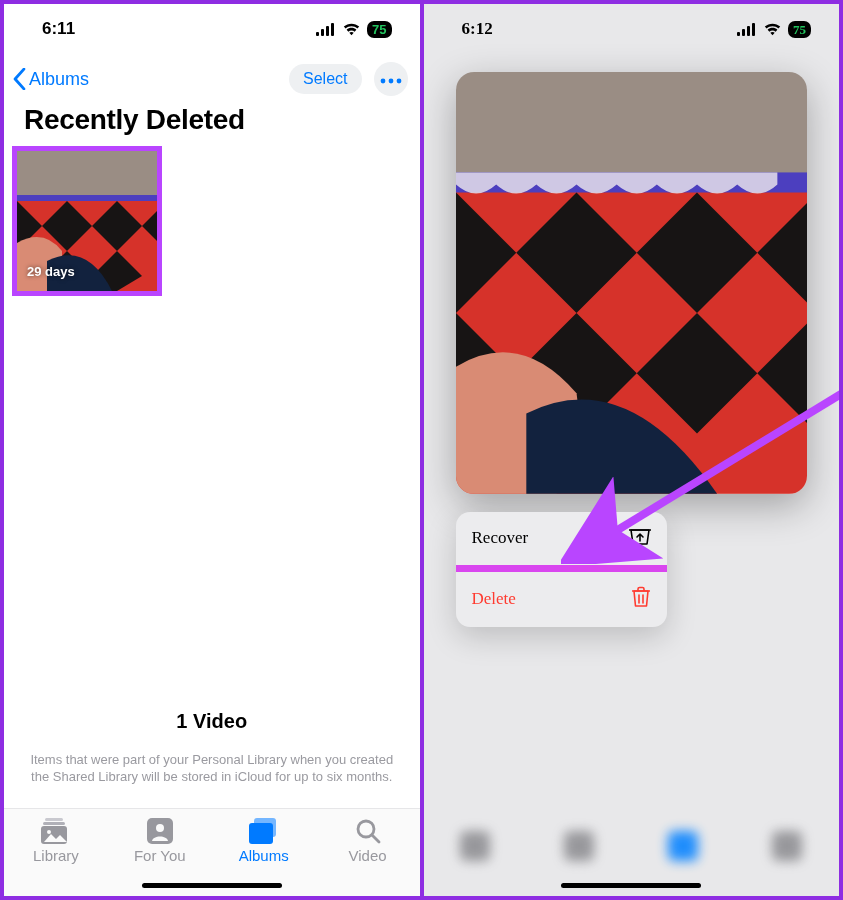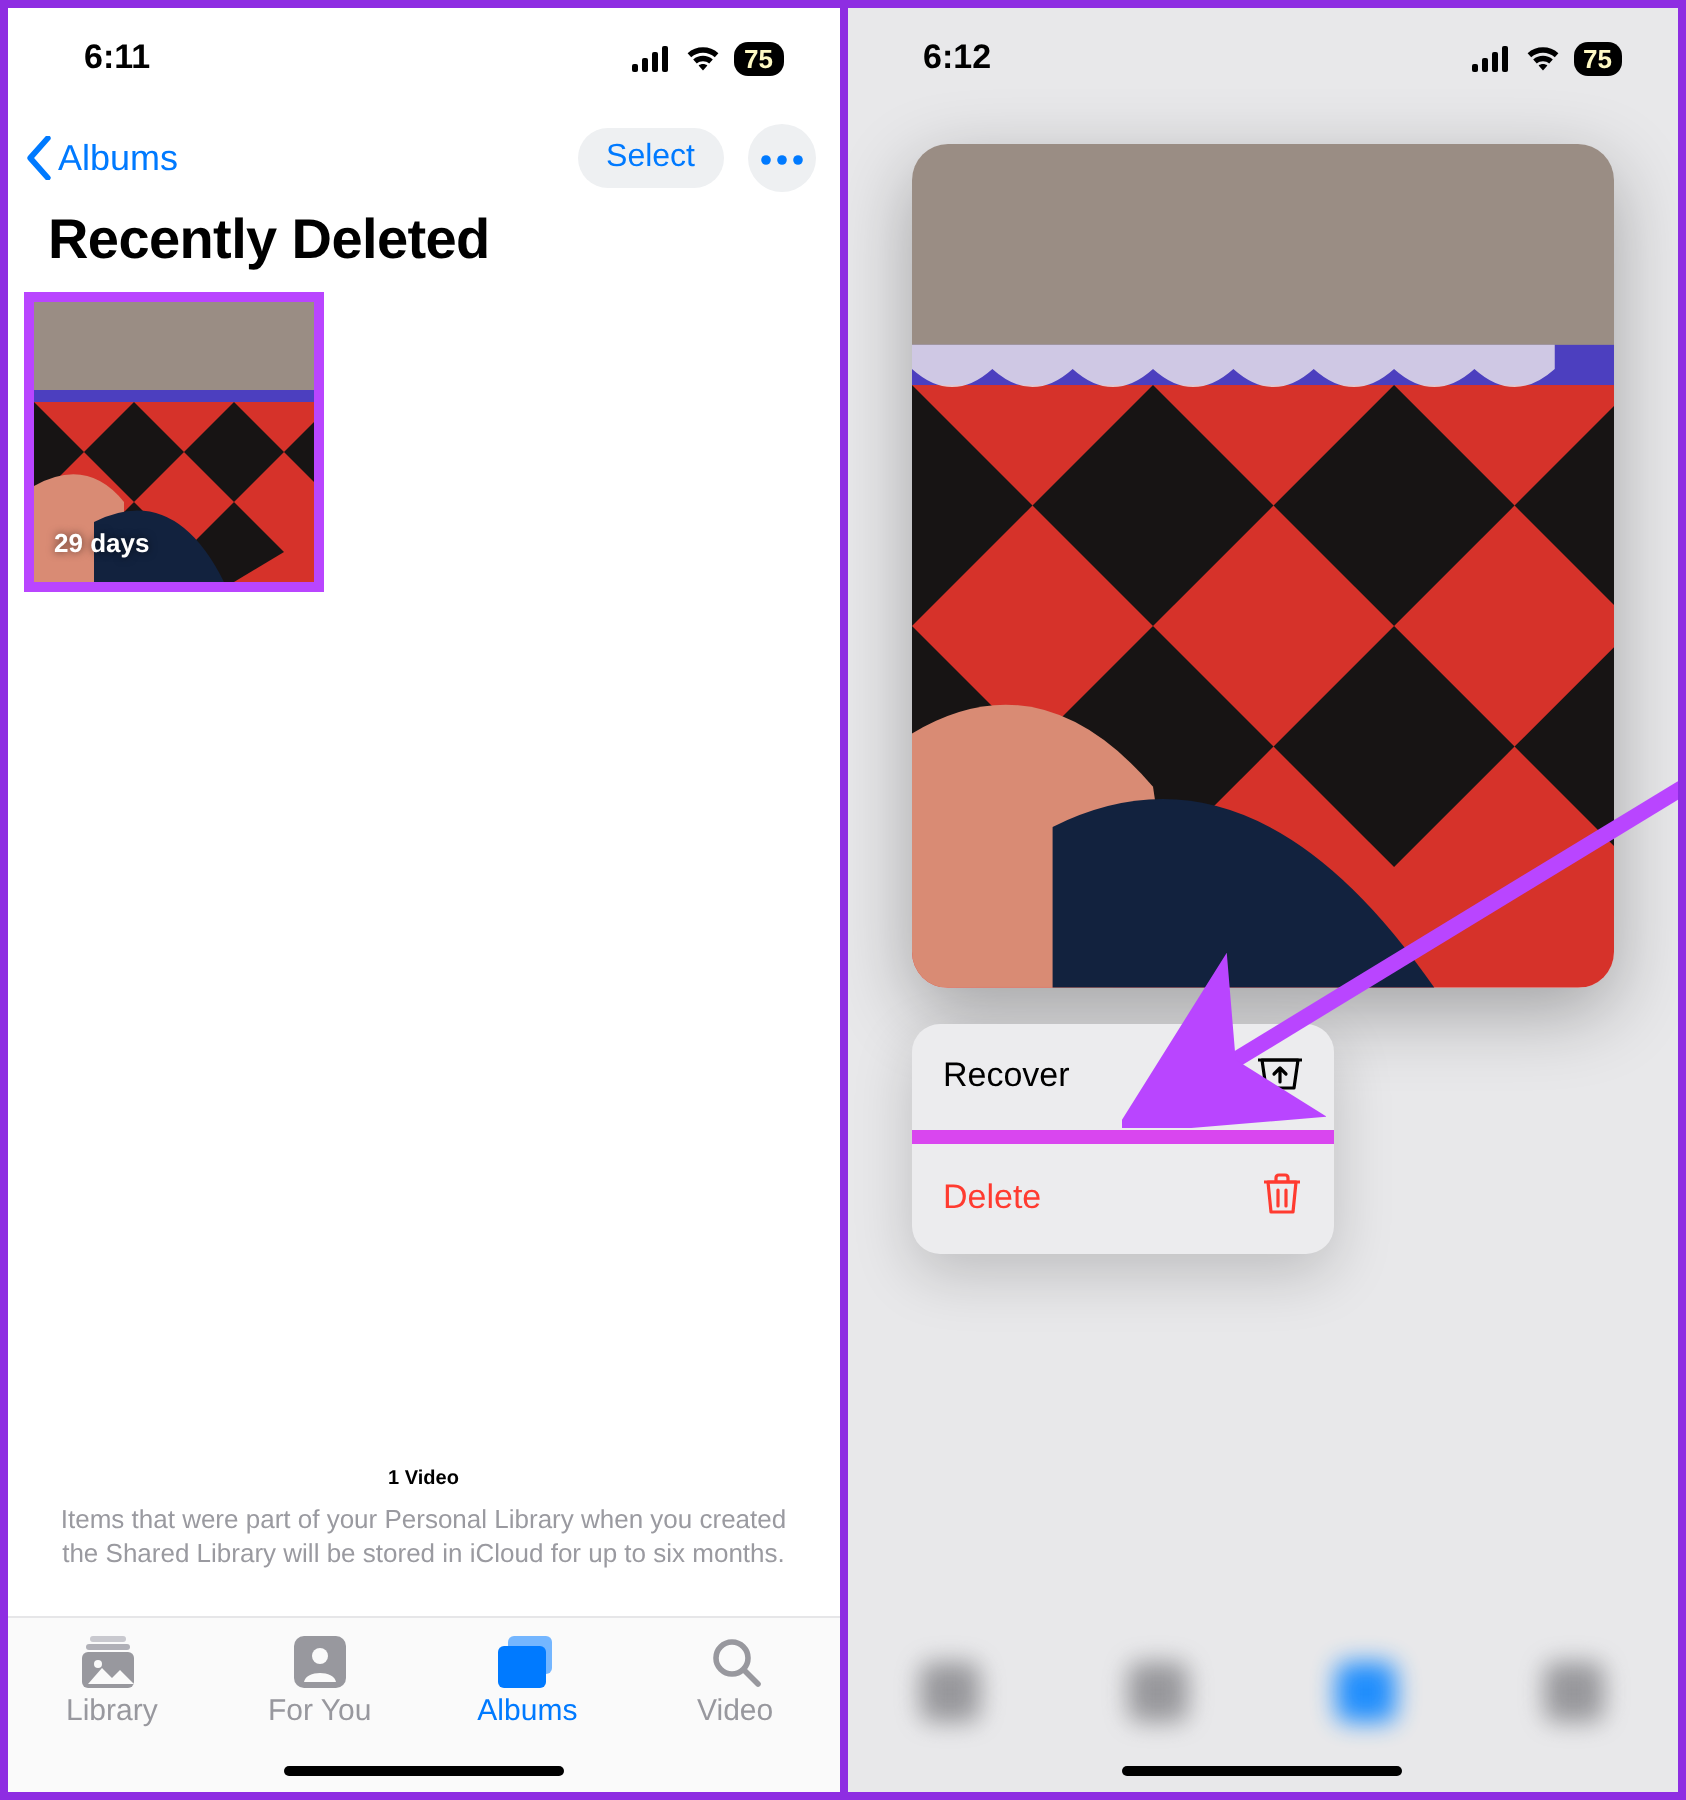"75" .battery-badge { color: #fef9c3 -> #22c55e }
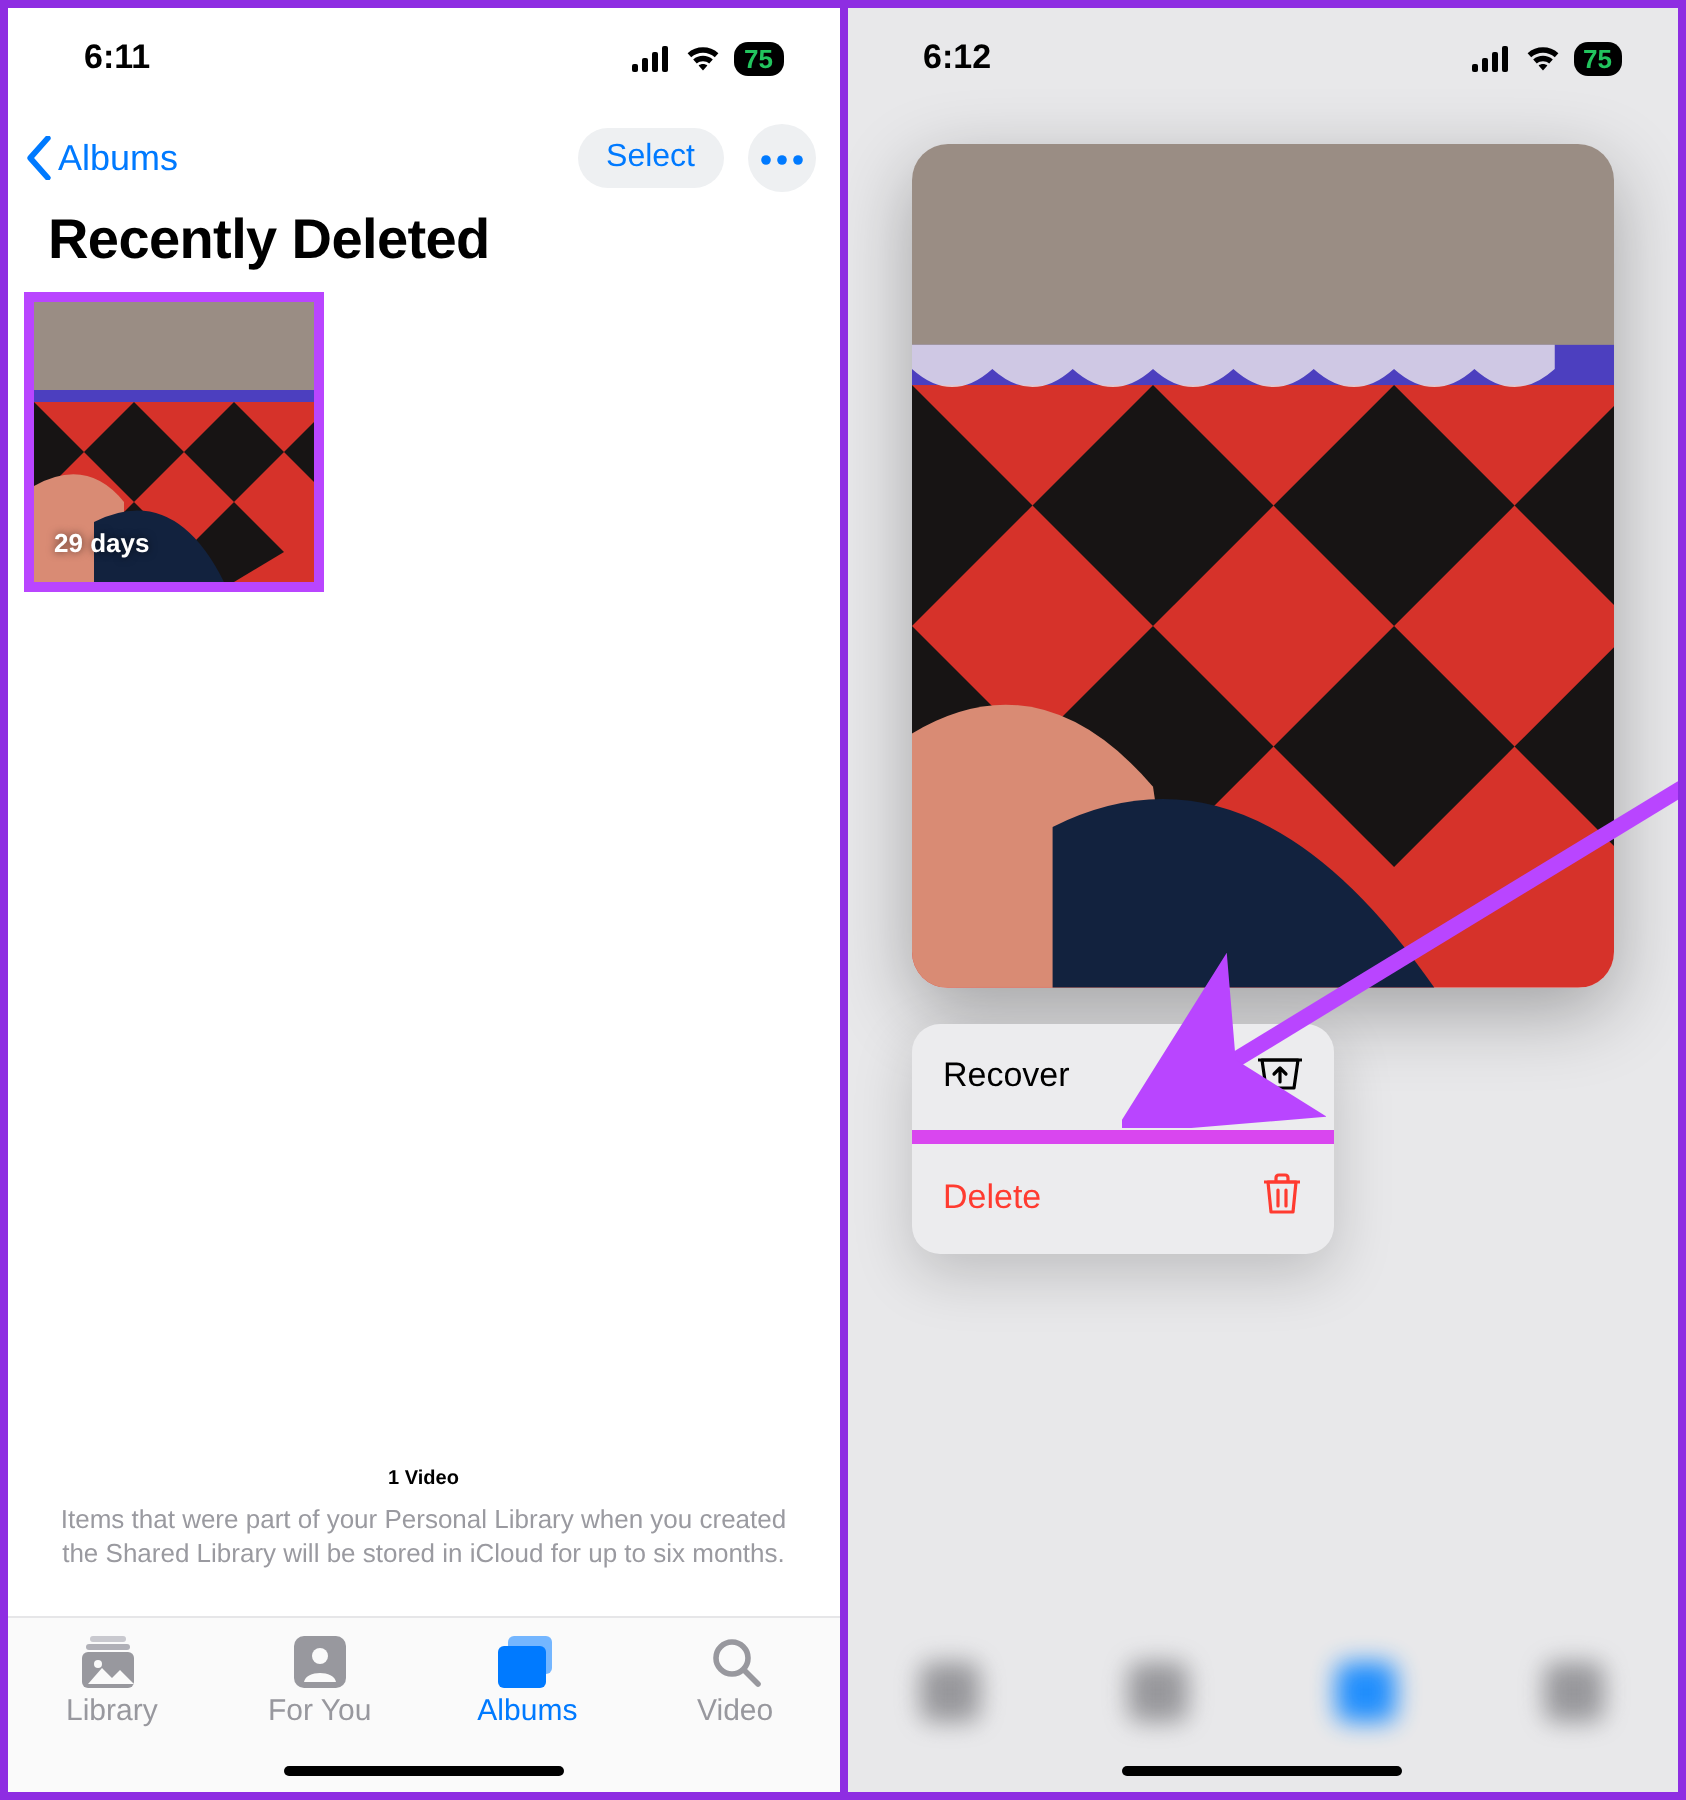"6:12" .phone + .phone { font-family: none -> Liberation Serif, serif }
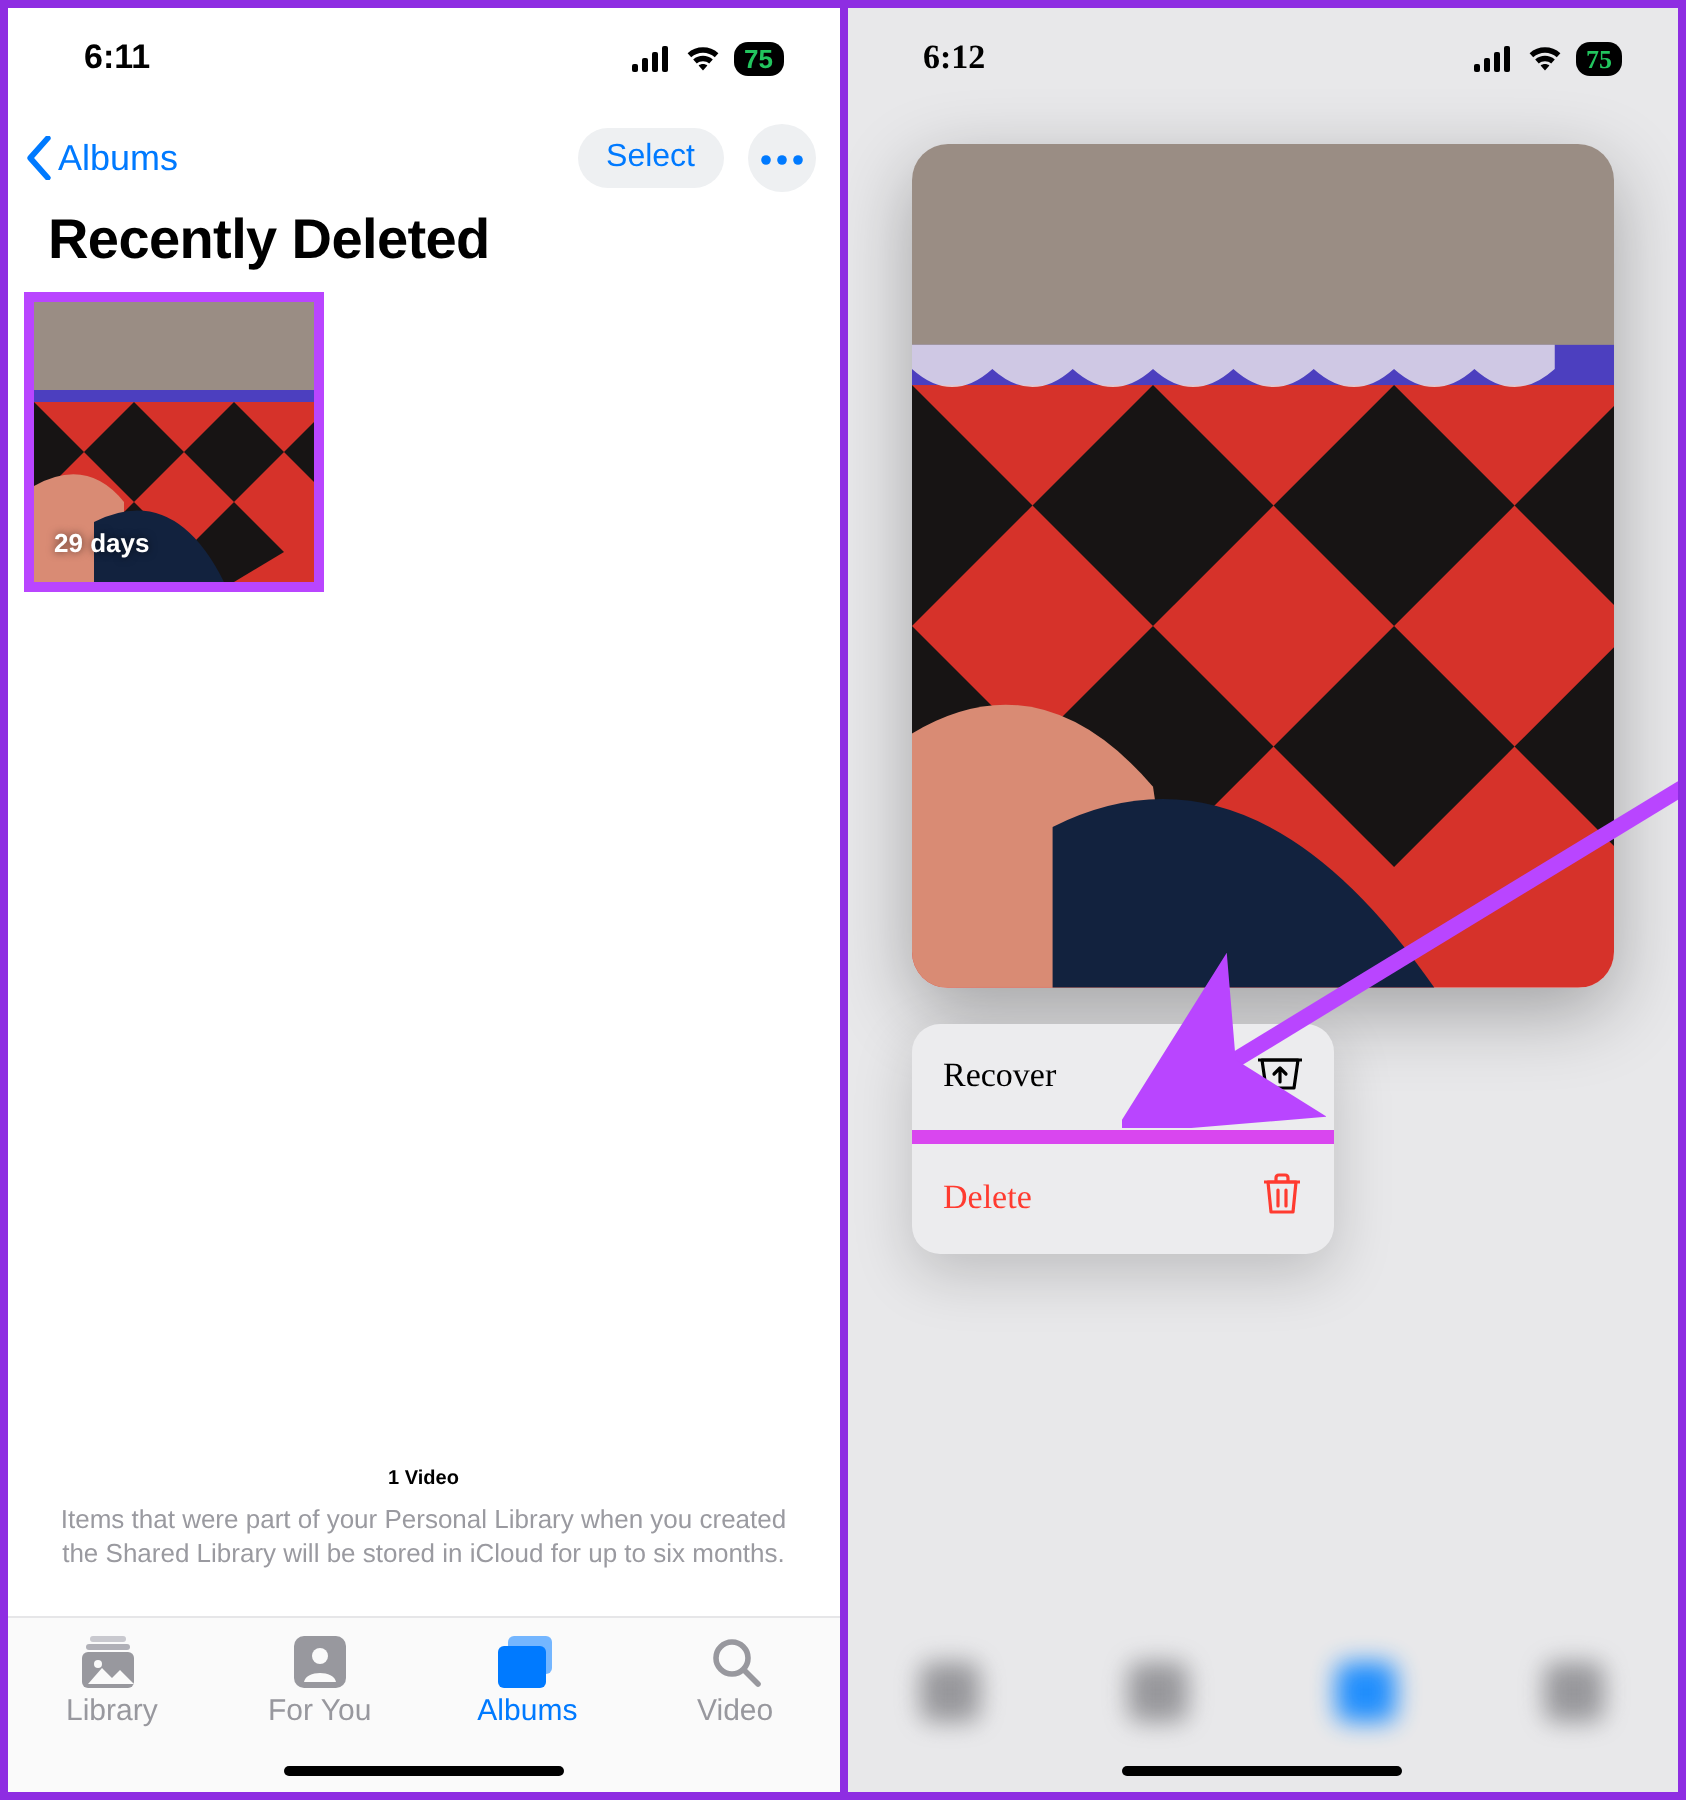"1 Video" .footer-info .count { font-size: 10px -> 20px; margin-bottom: 4px -> 16px }
